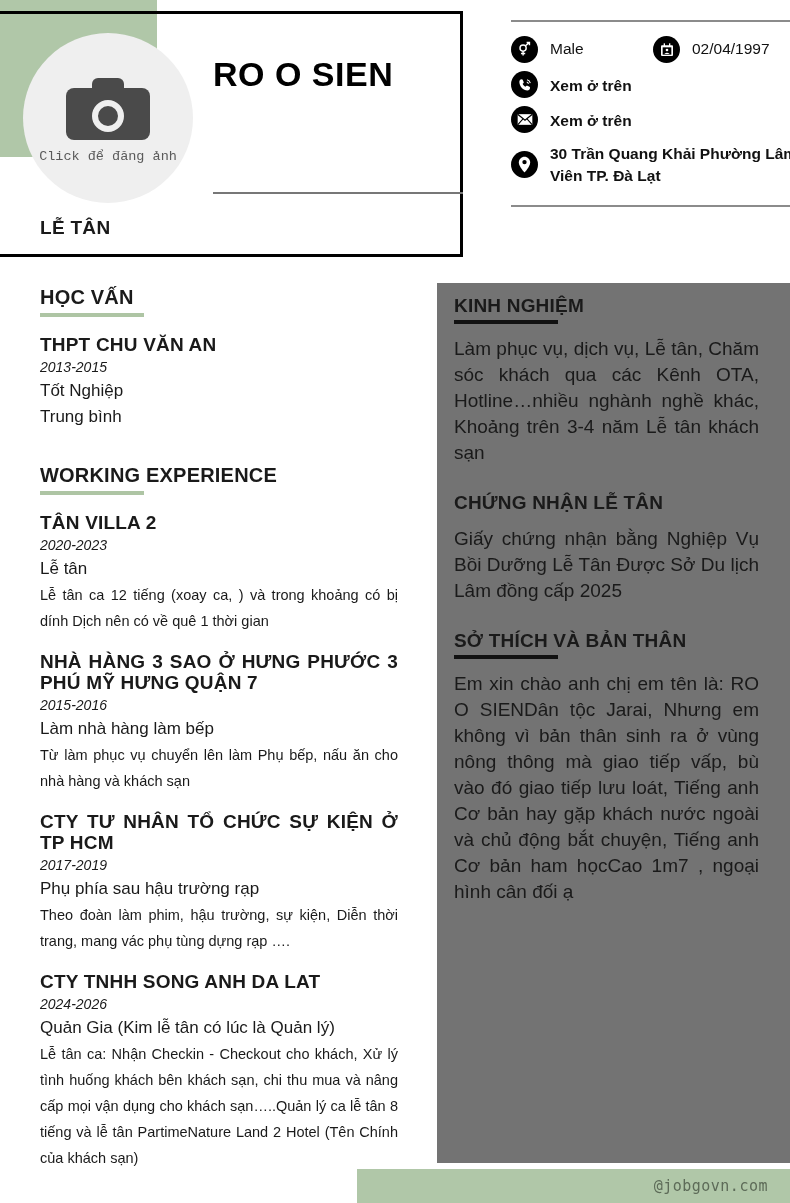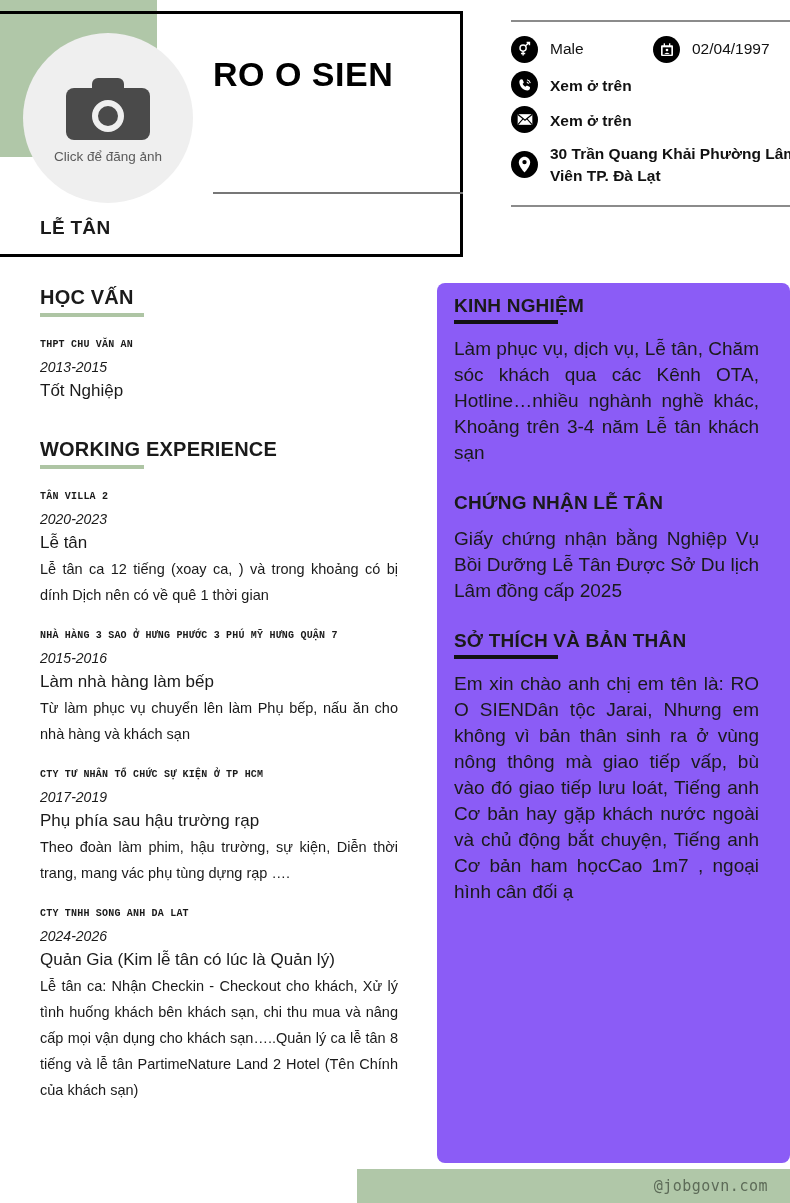"Click để đăng ảnh" .avatar-caption { font-family: Liberation Sans, sans-serif -> Liberation Mono, monospace }
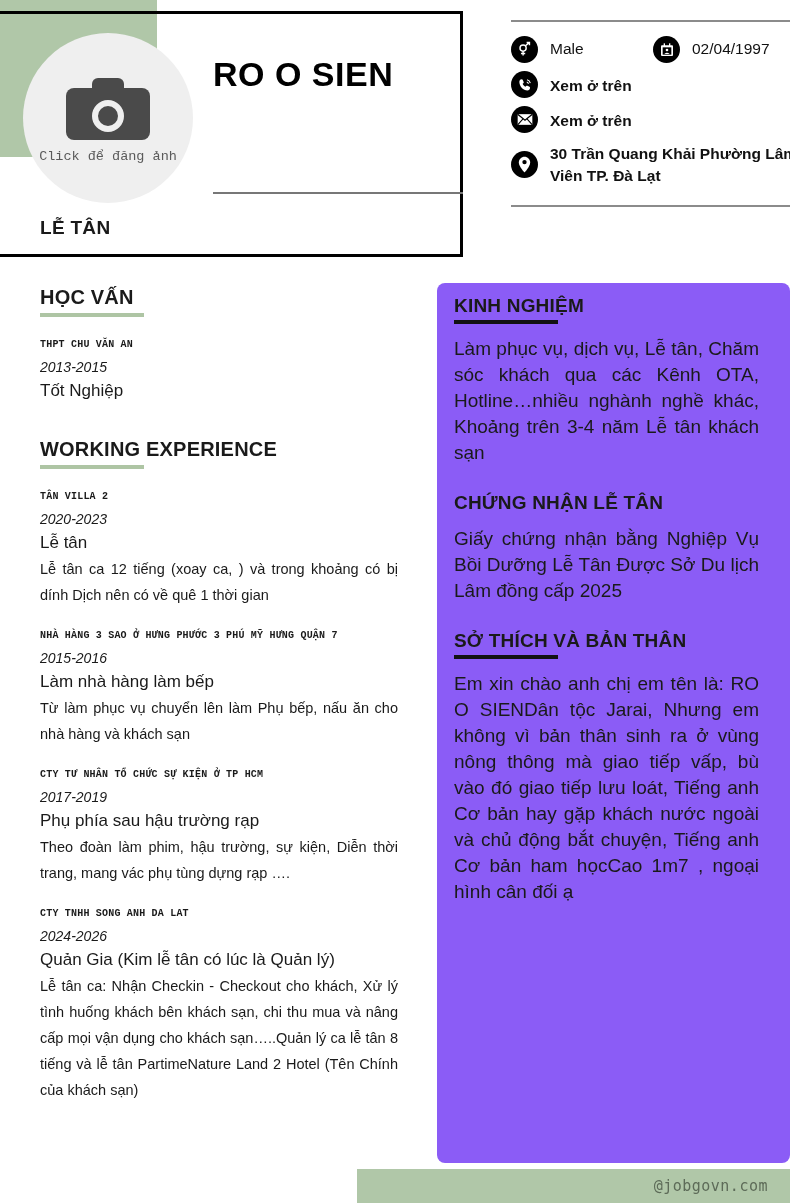"KINH NGHIỆM" .right-panel { background: #8b5cf6 -> #737373; border-radius: 8px -> none }
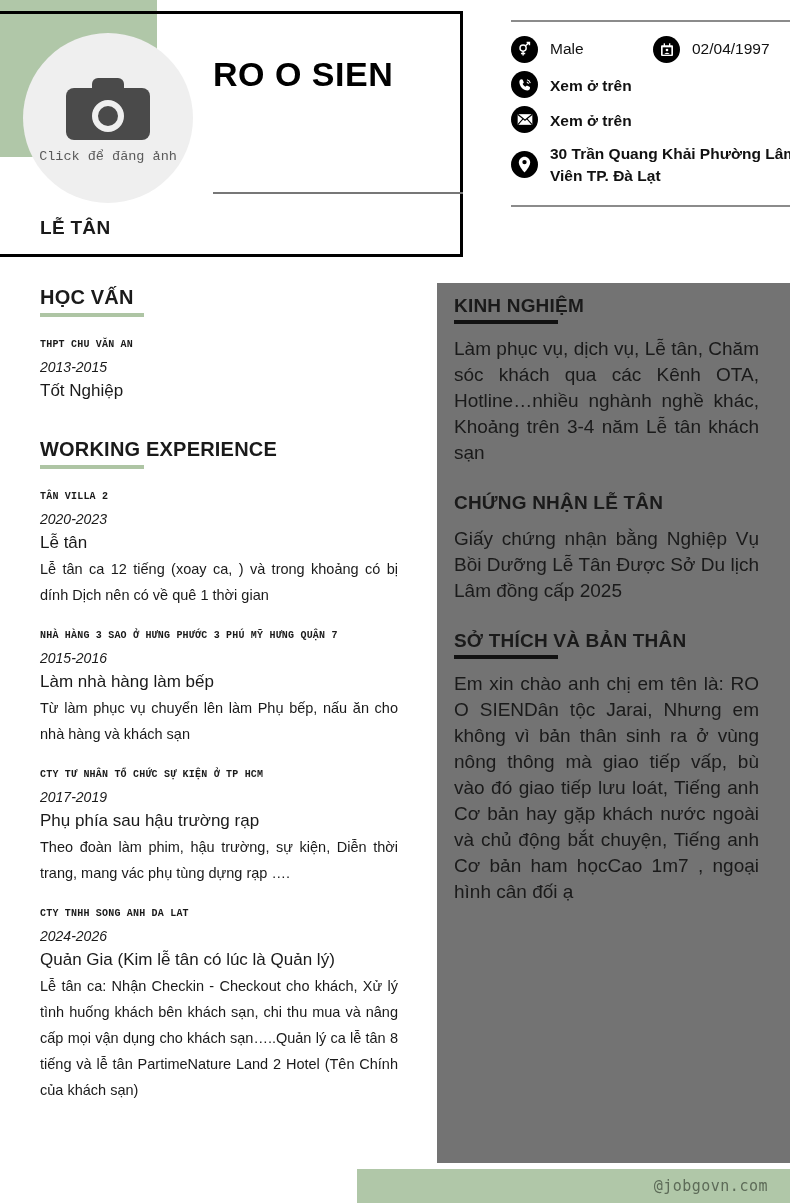"THPT CHU VĂN AN" .entry-title { font-family: Liberation Mono, monospace -> none; font-size: 10px -> 19px }
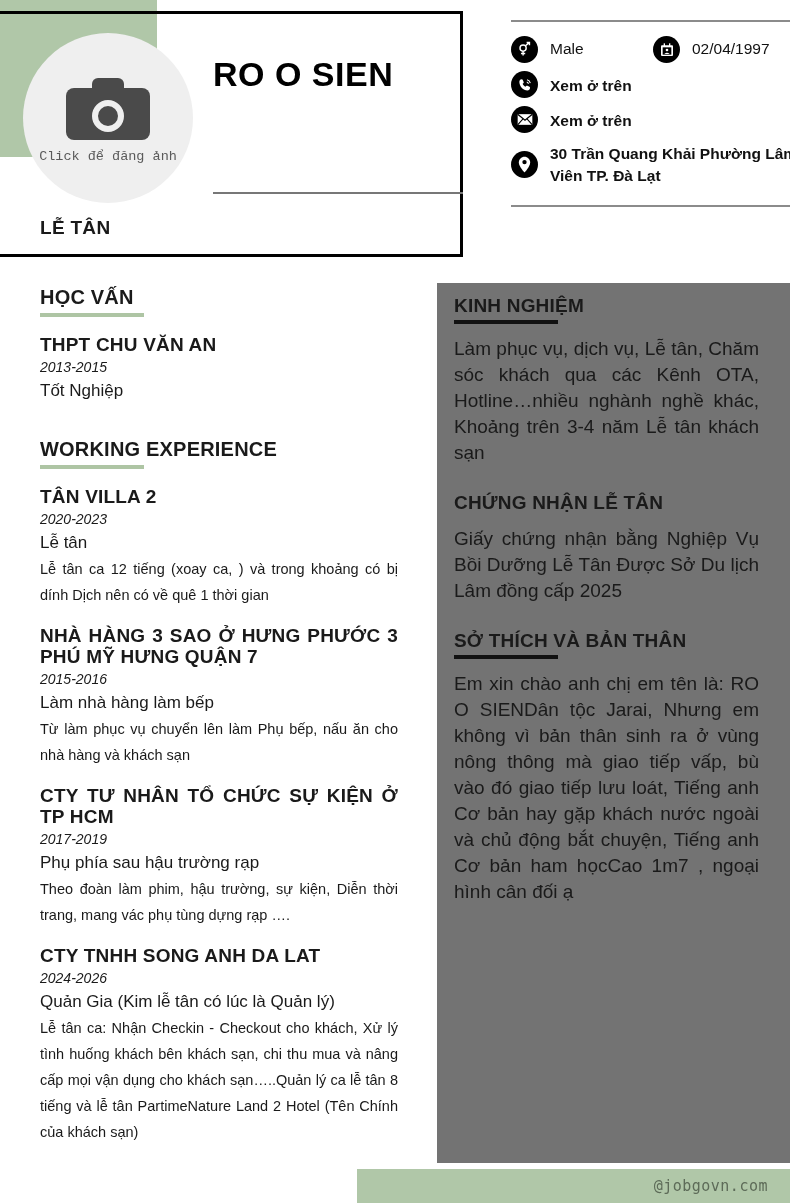"Trung bình" div.entry-line { html: none -> <div>Trung bình</div> }
